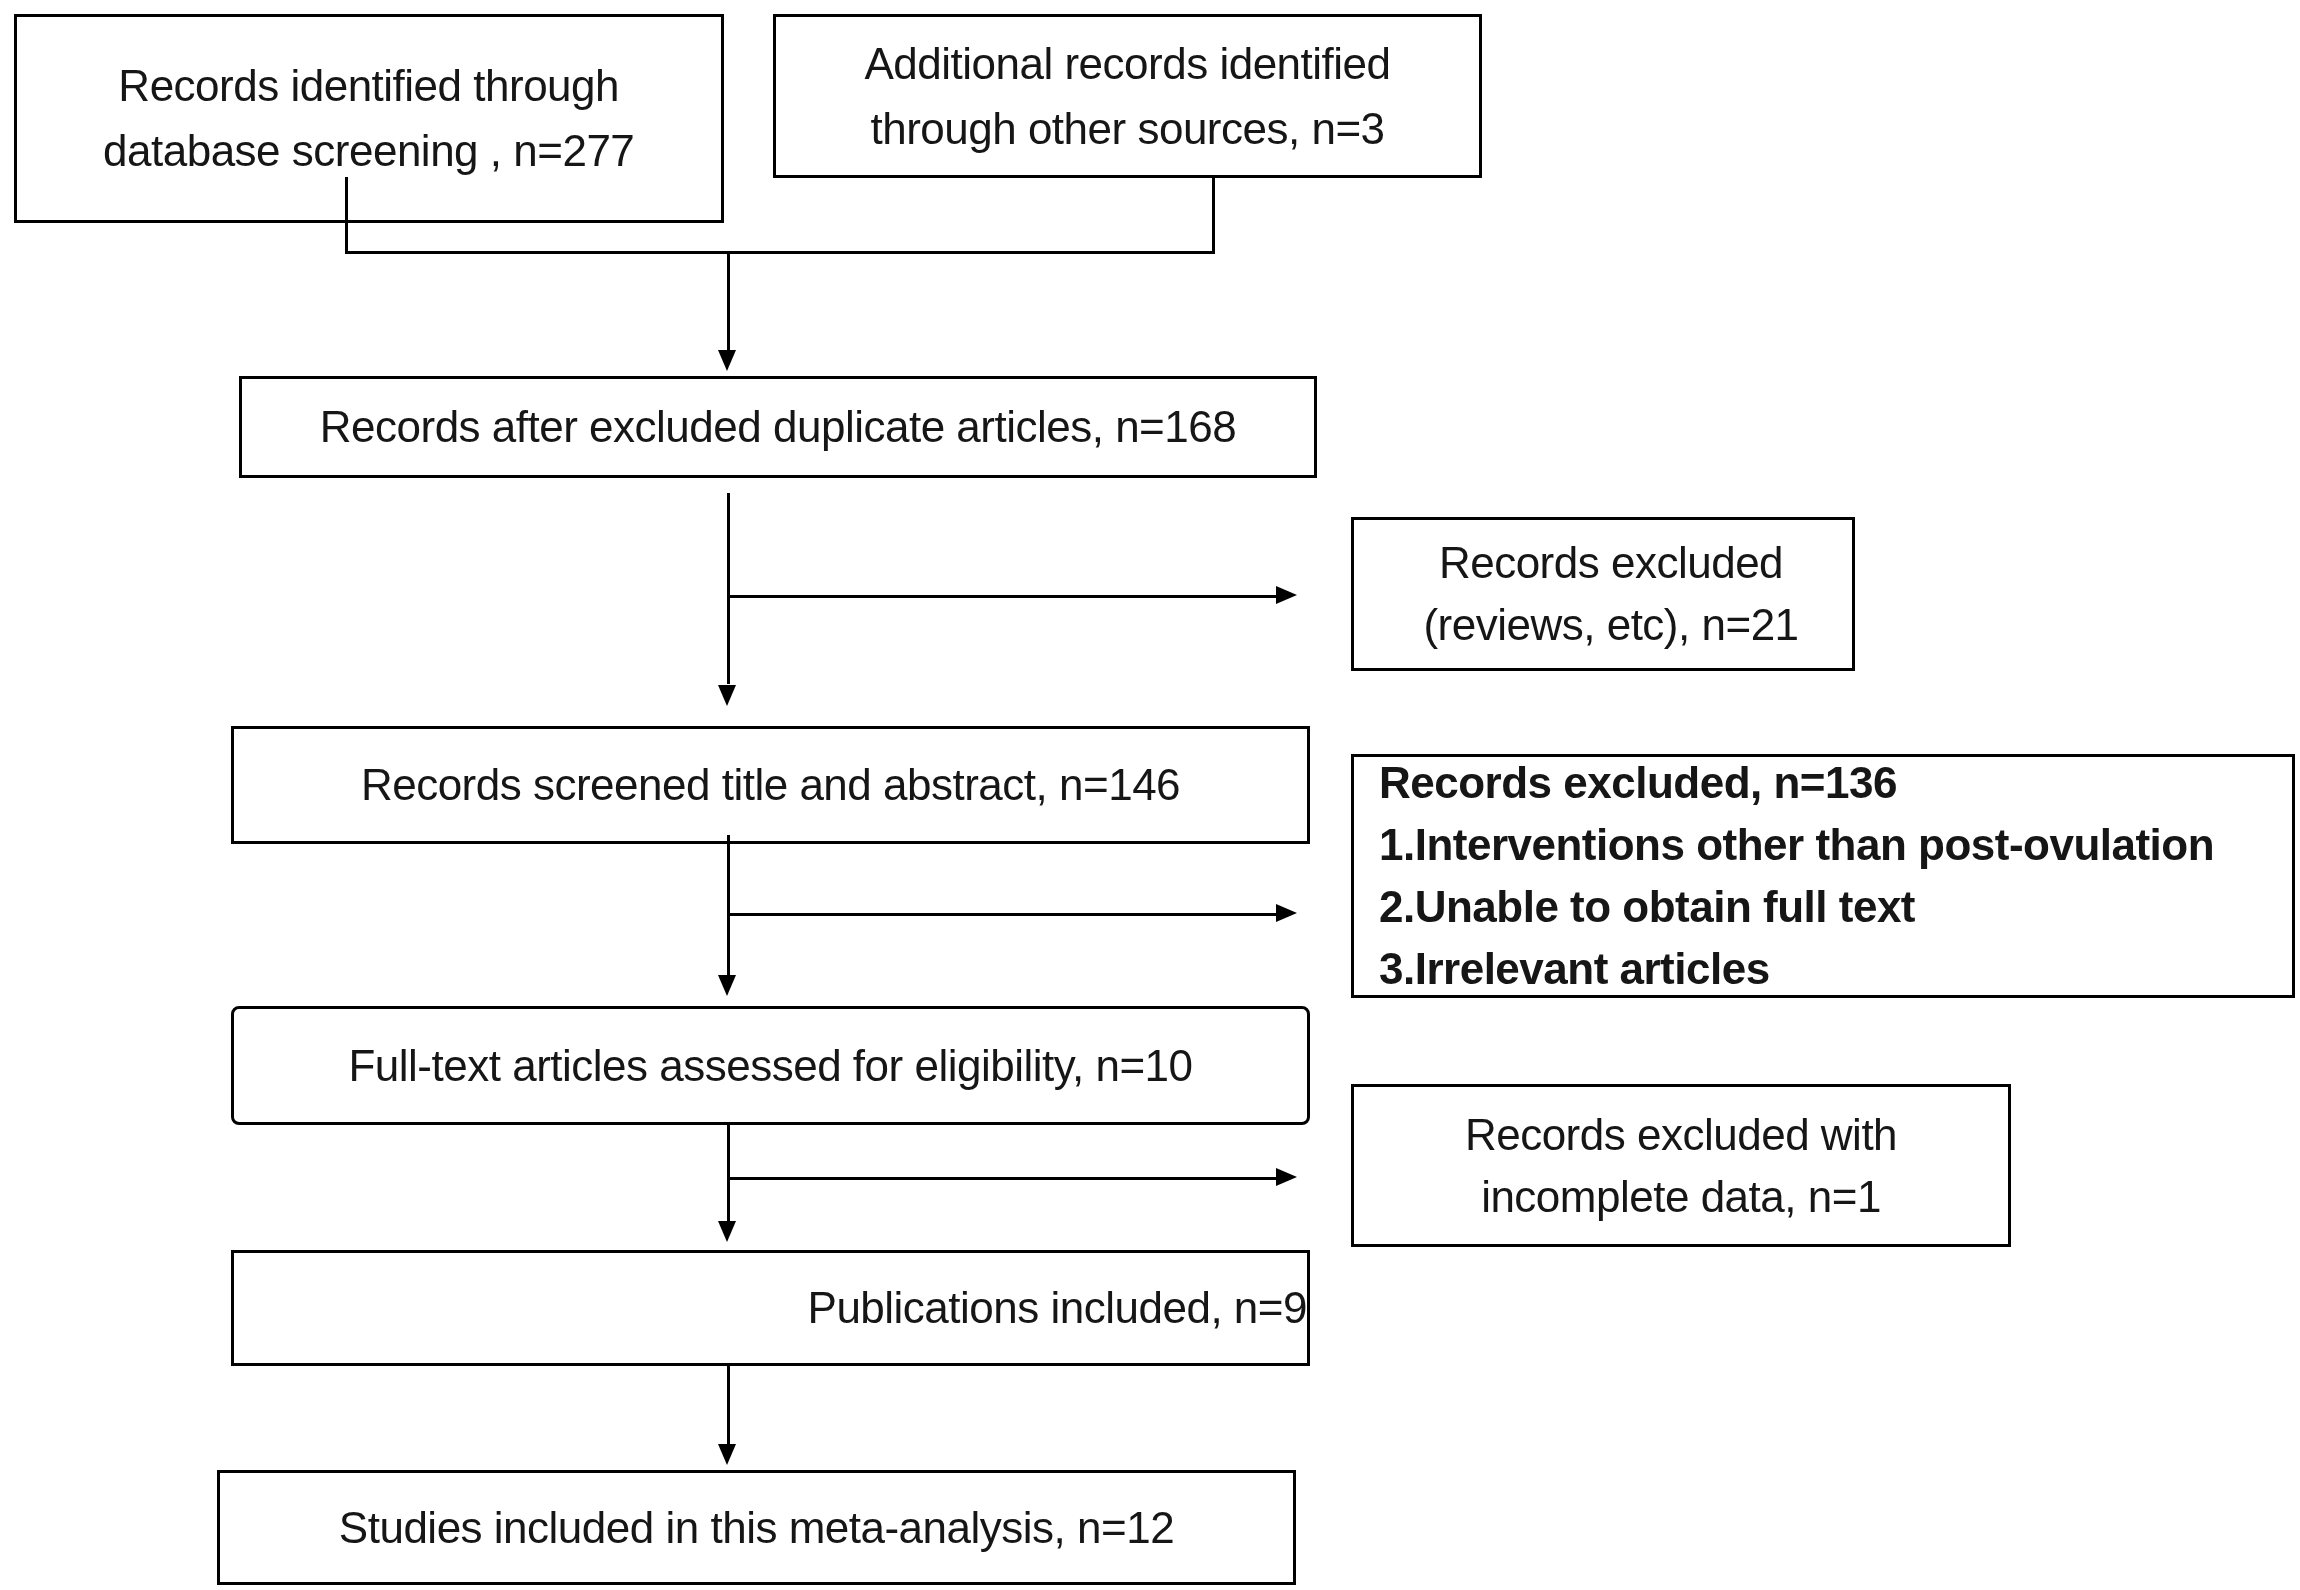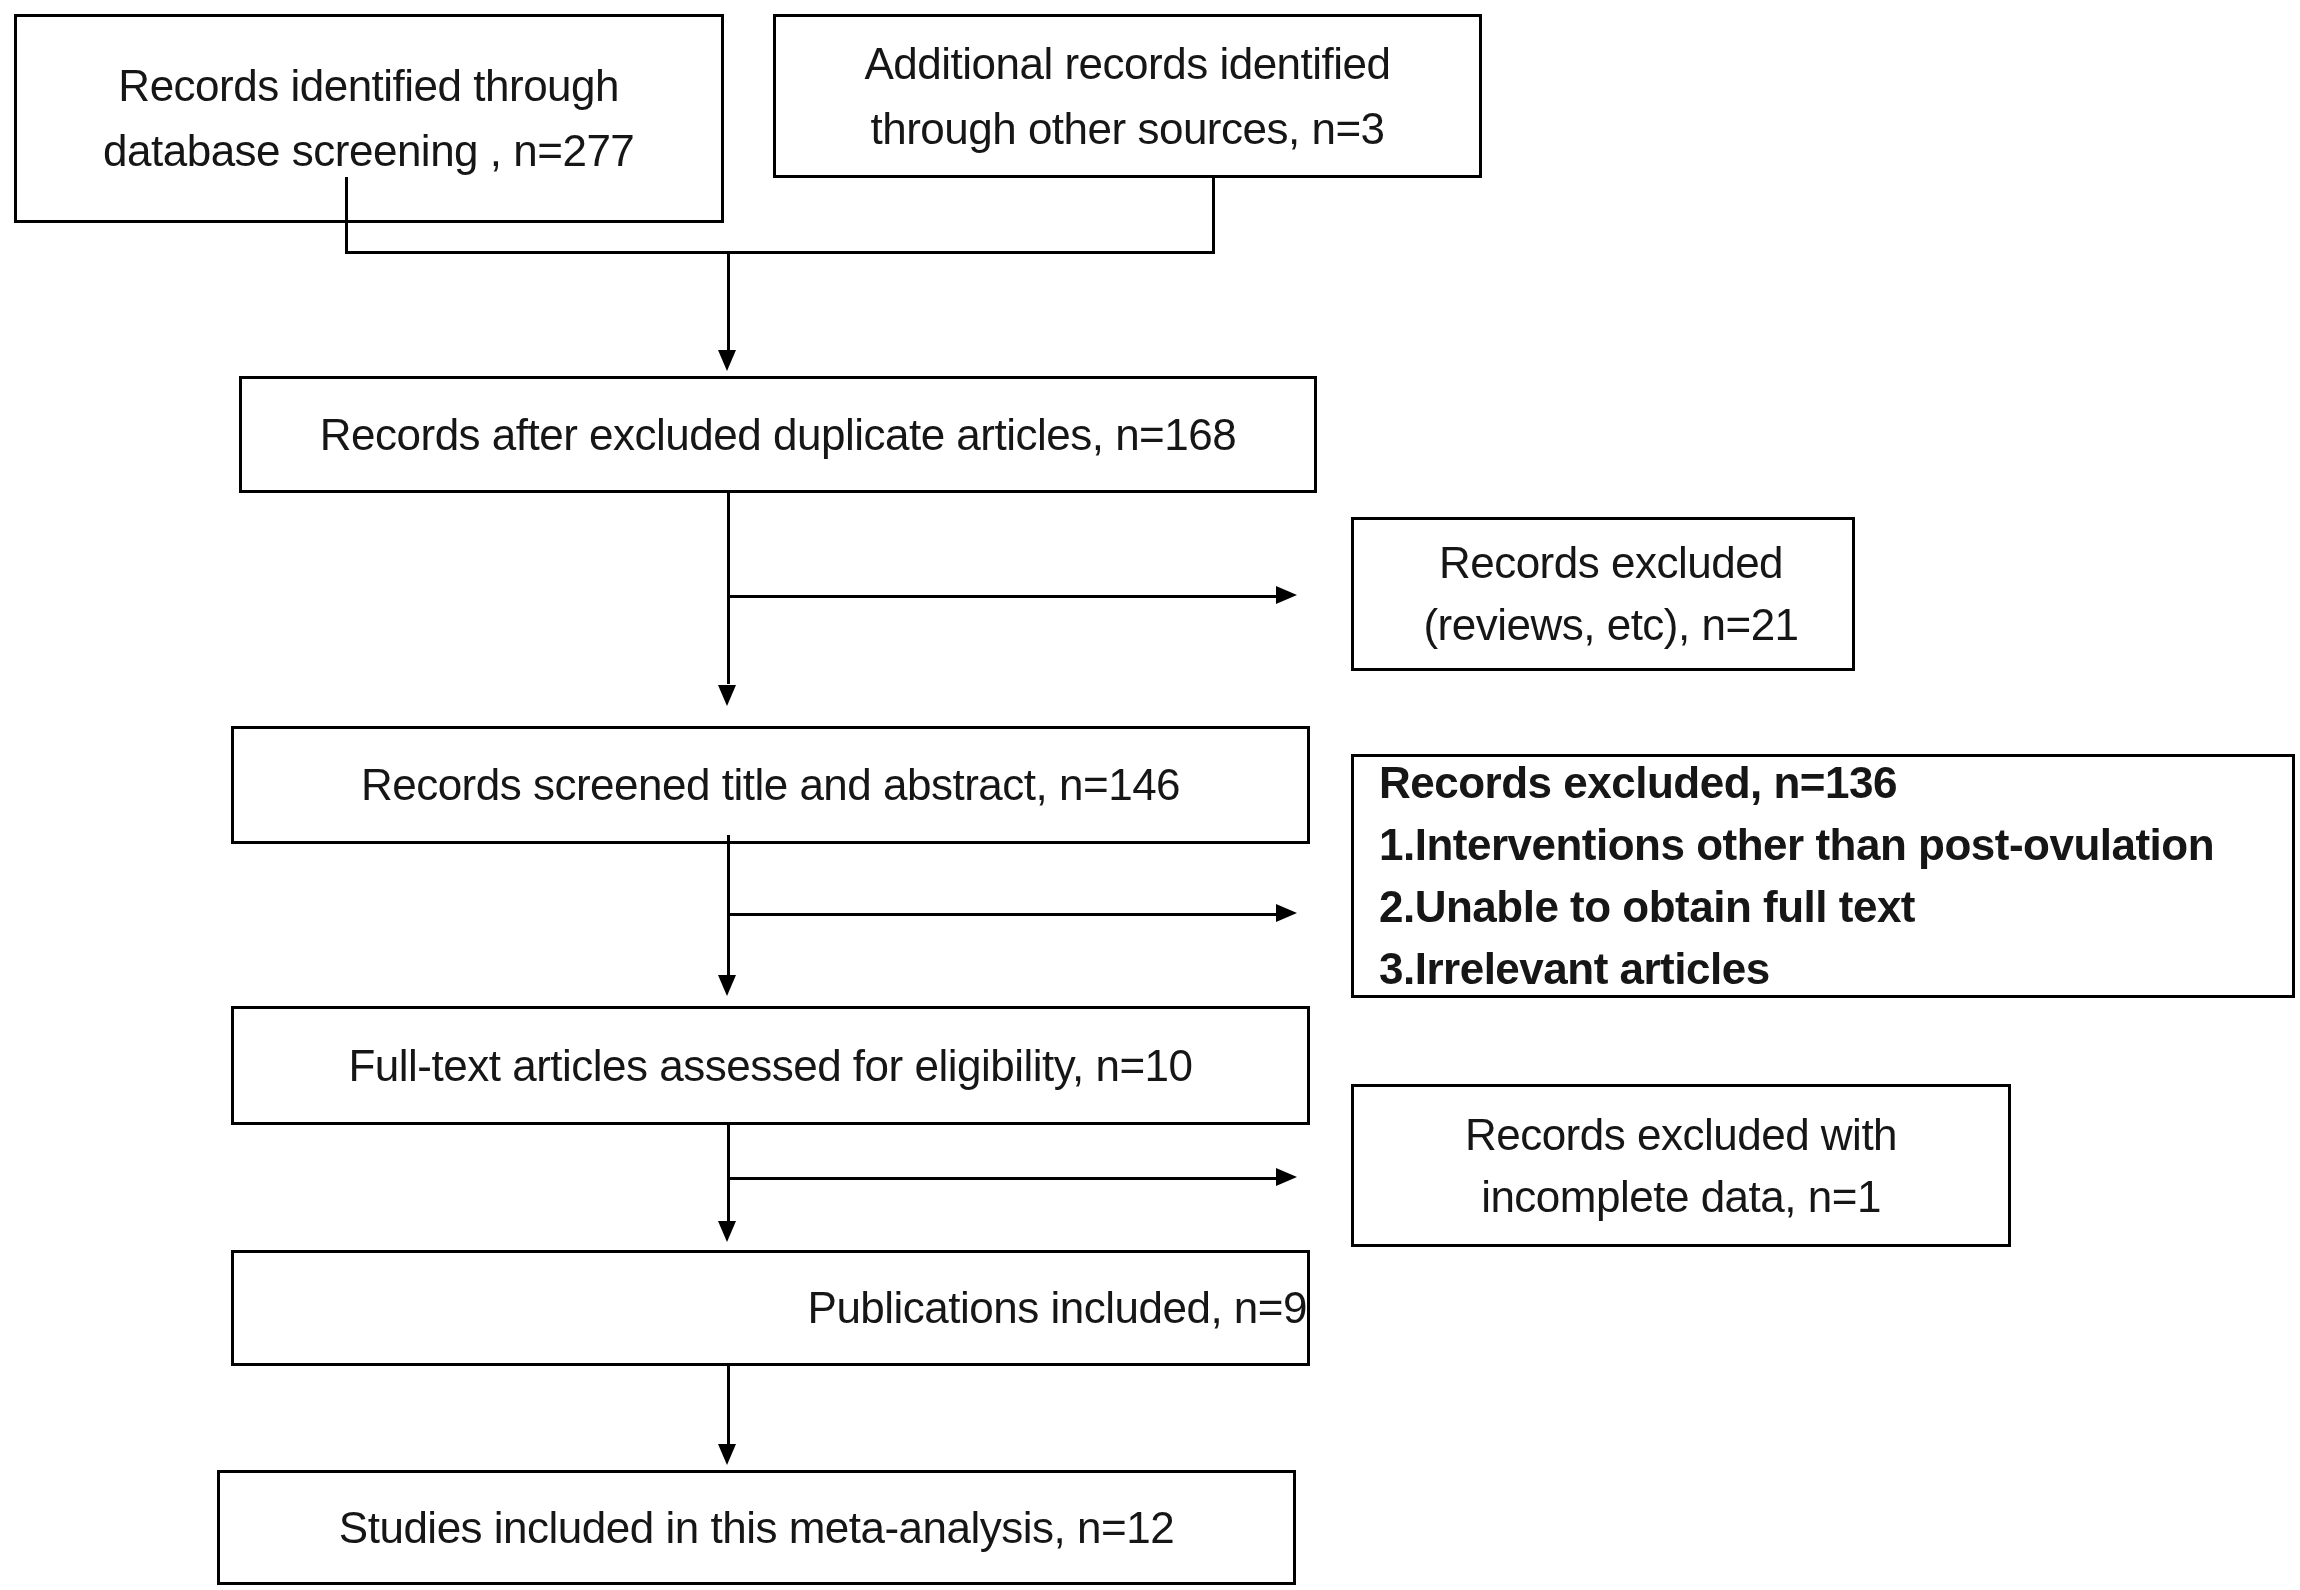"Records after excluded duplicate" .b-dedup { height: 117px -> 102px }
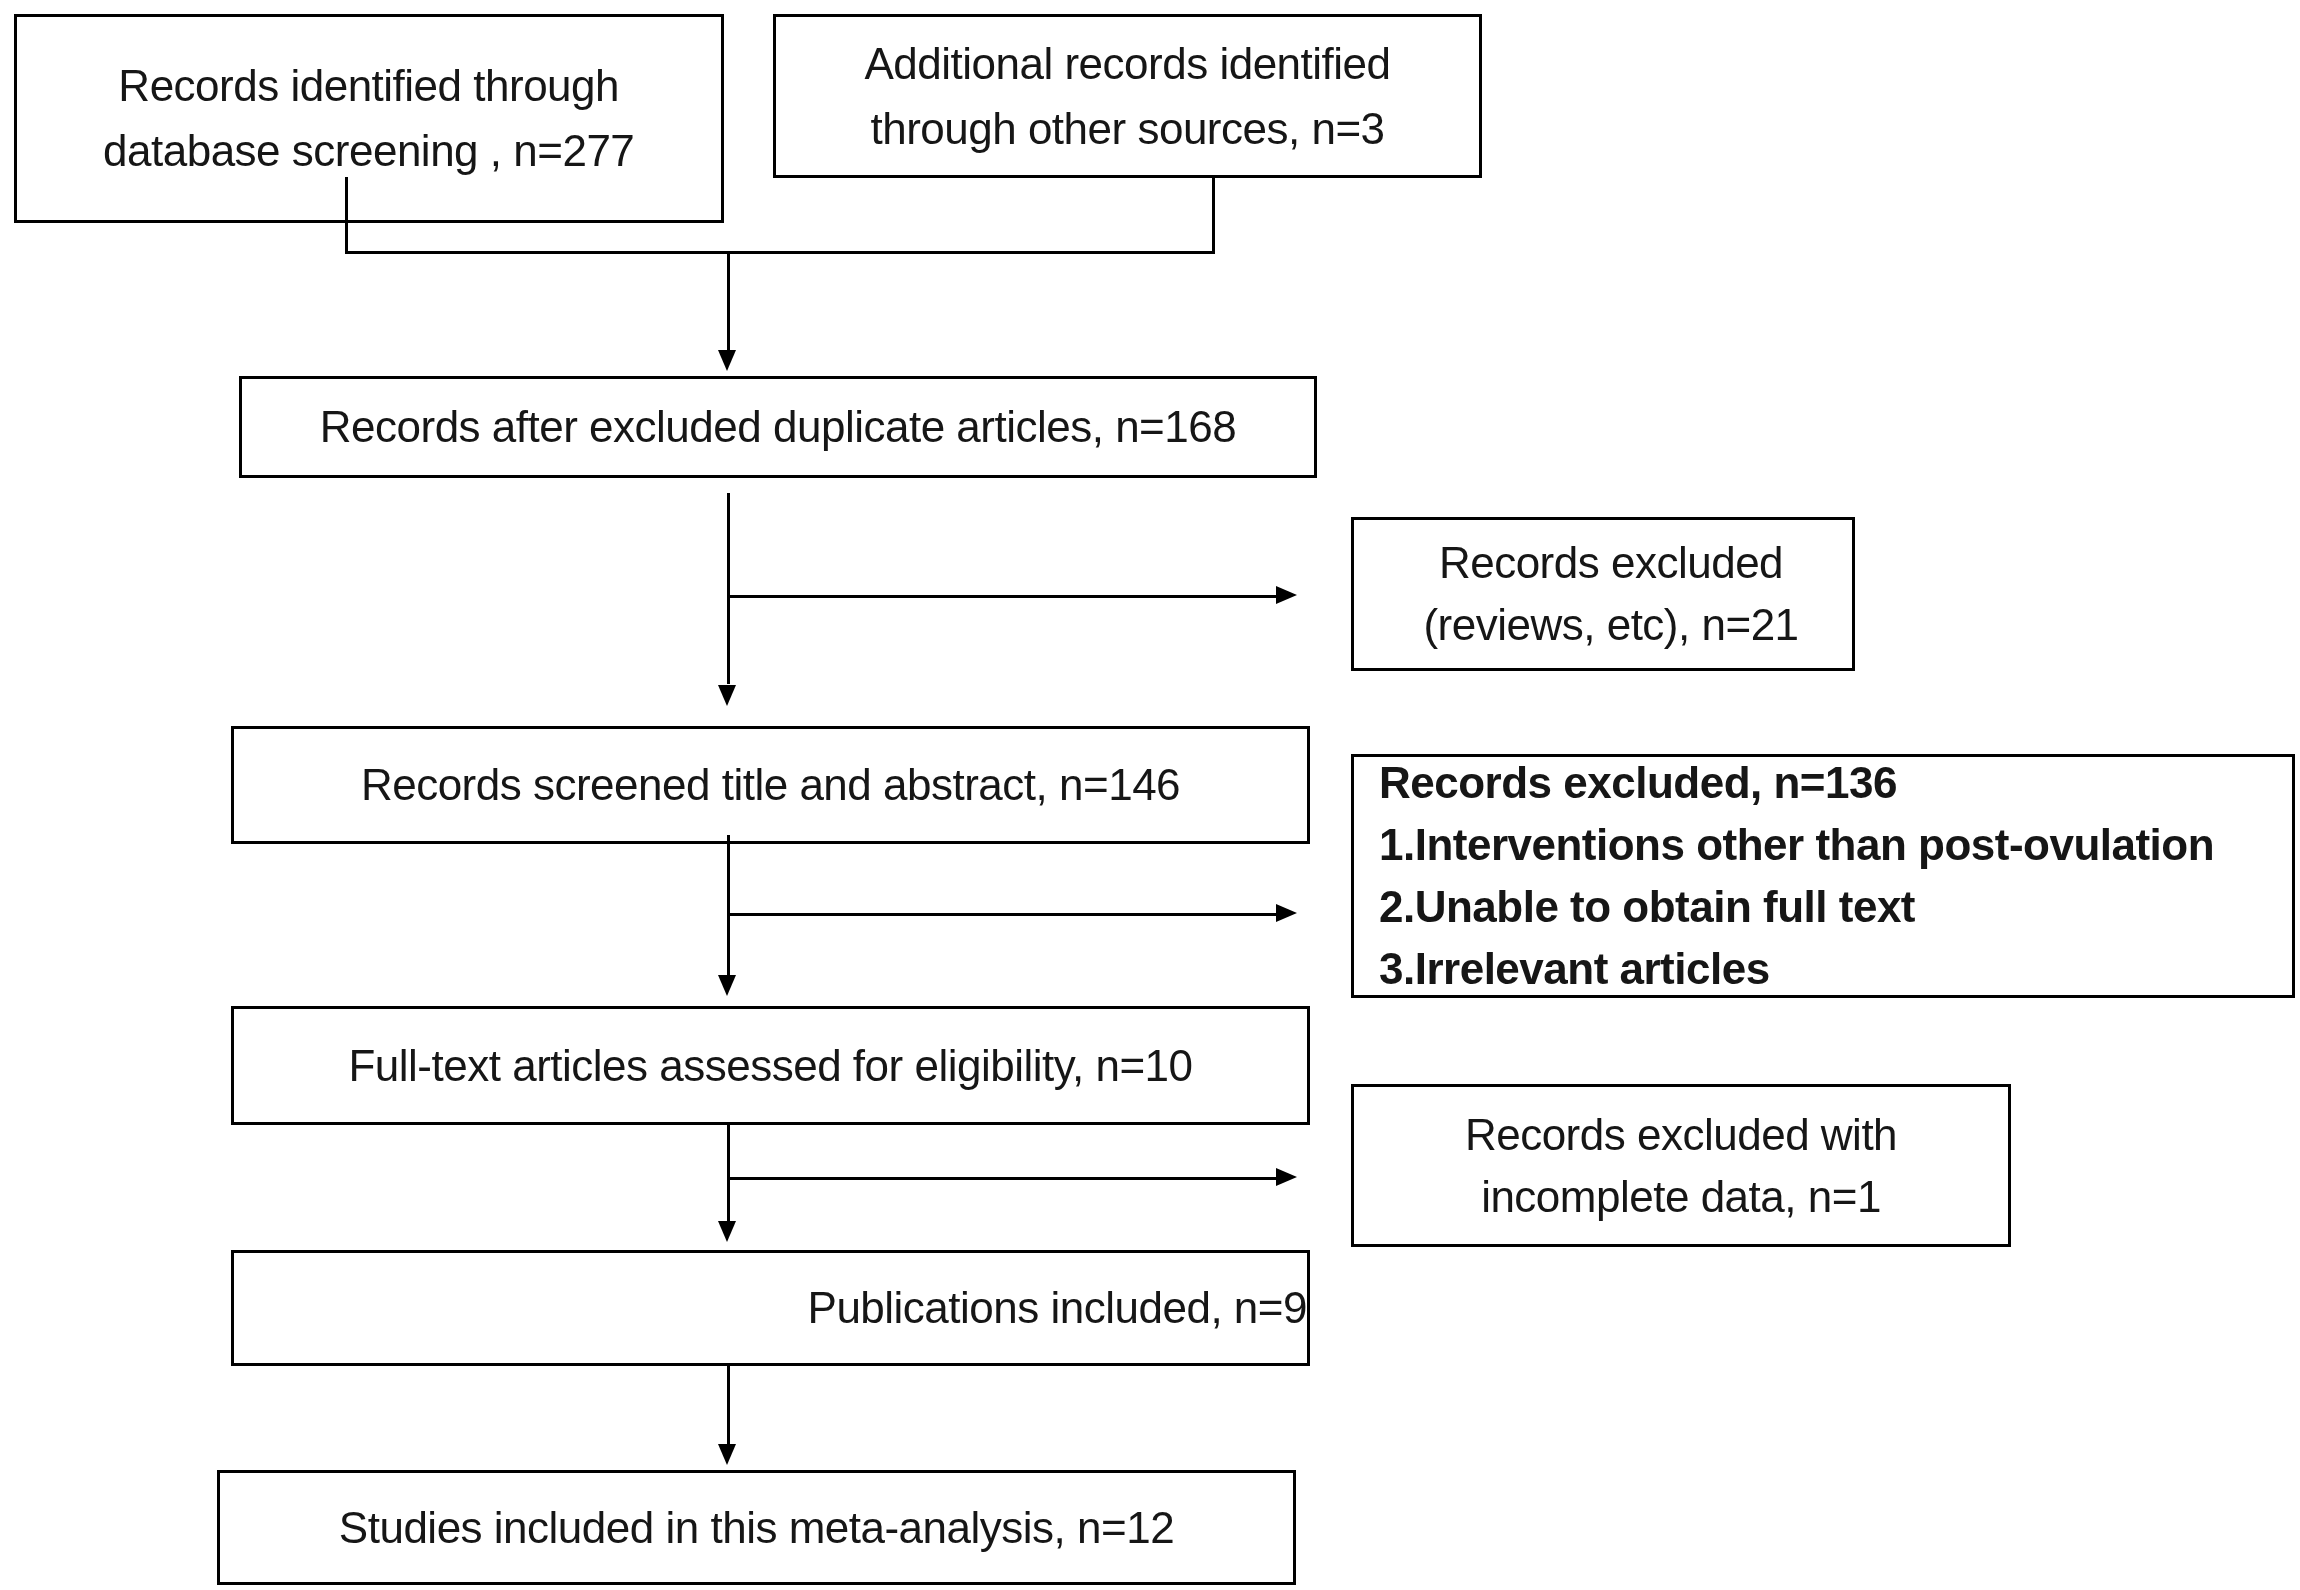"Full-text articles assessed for" .b-full { border-radius: none -> 8px }
